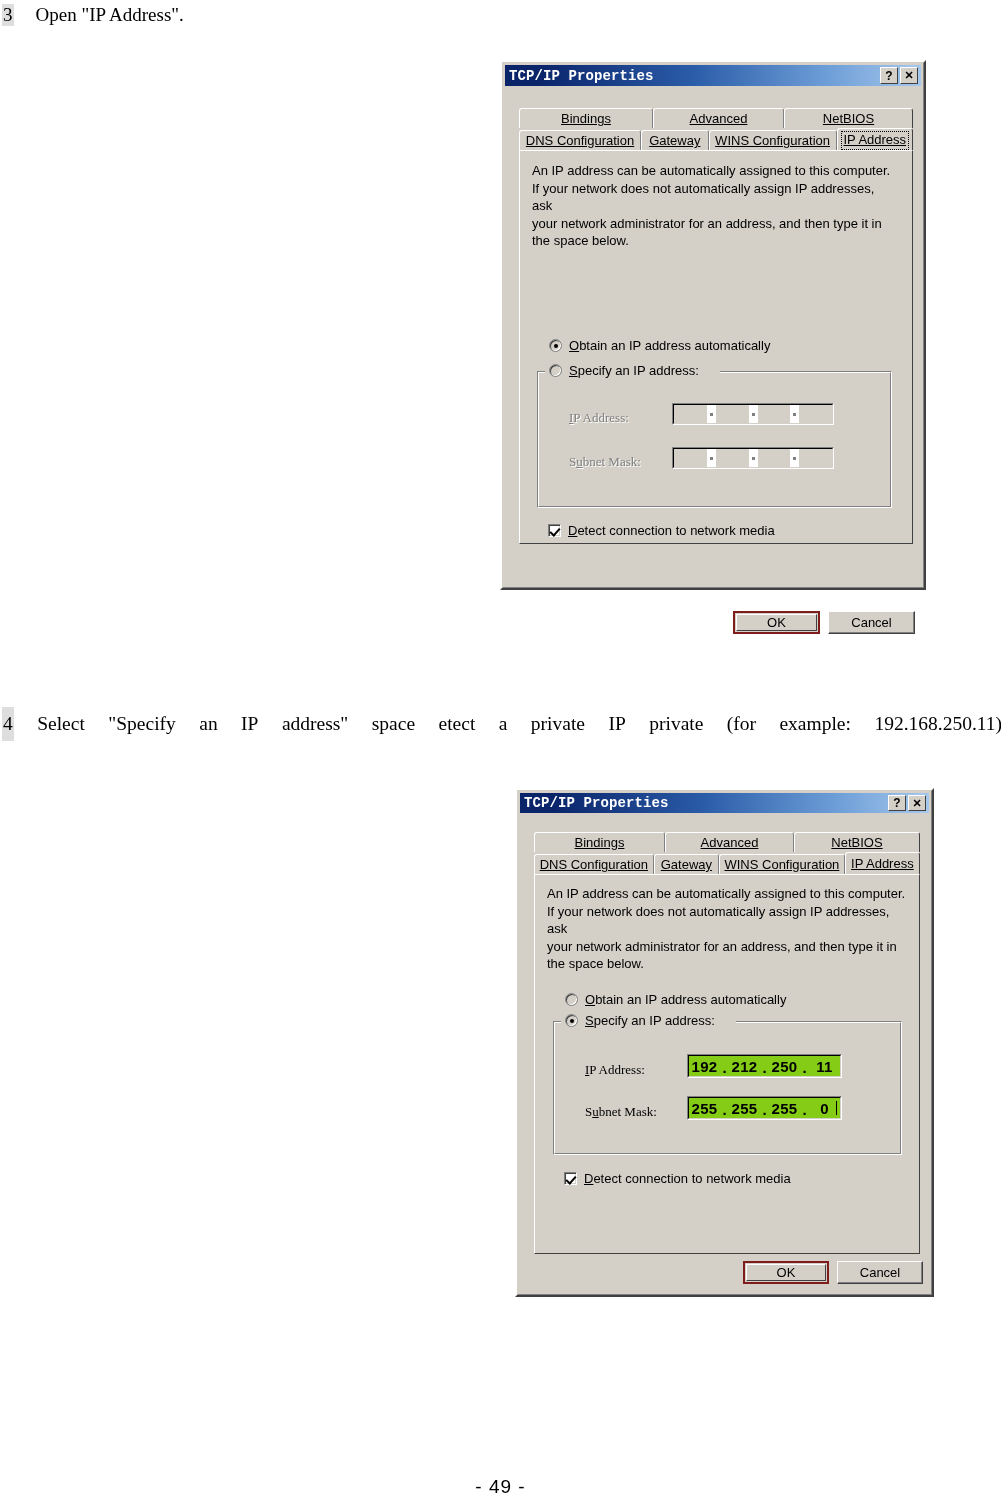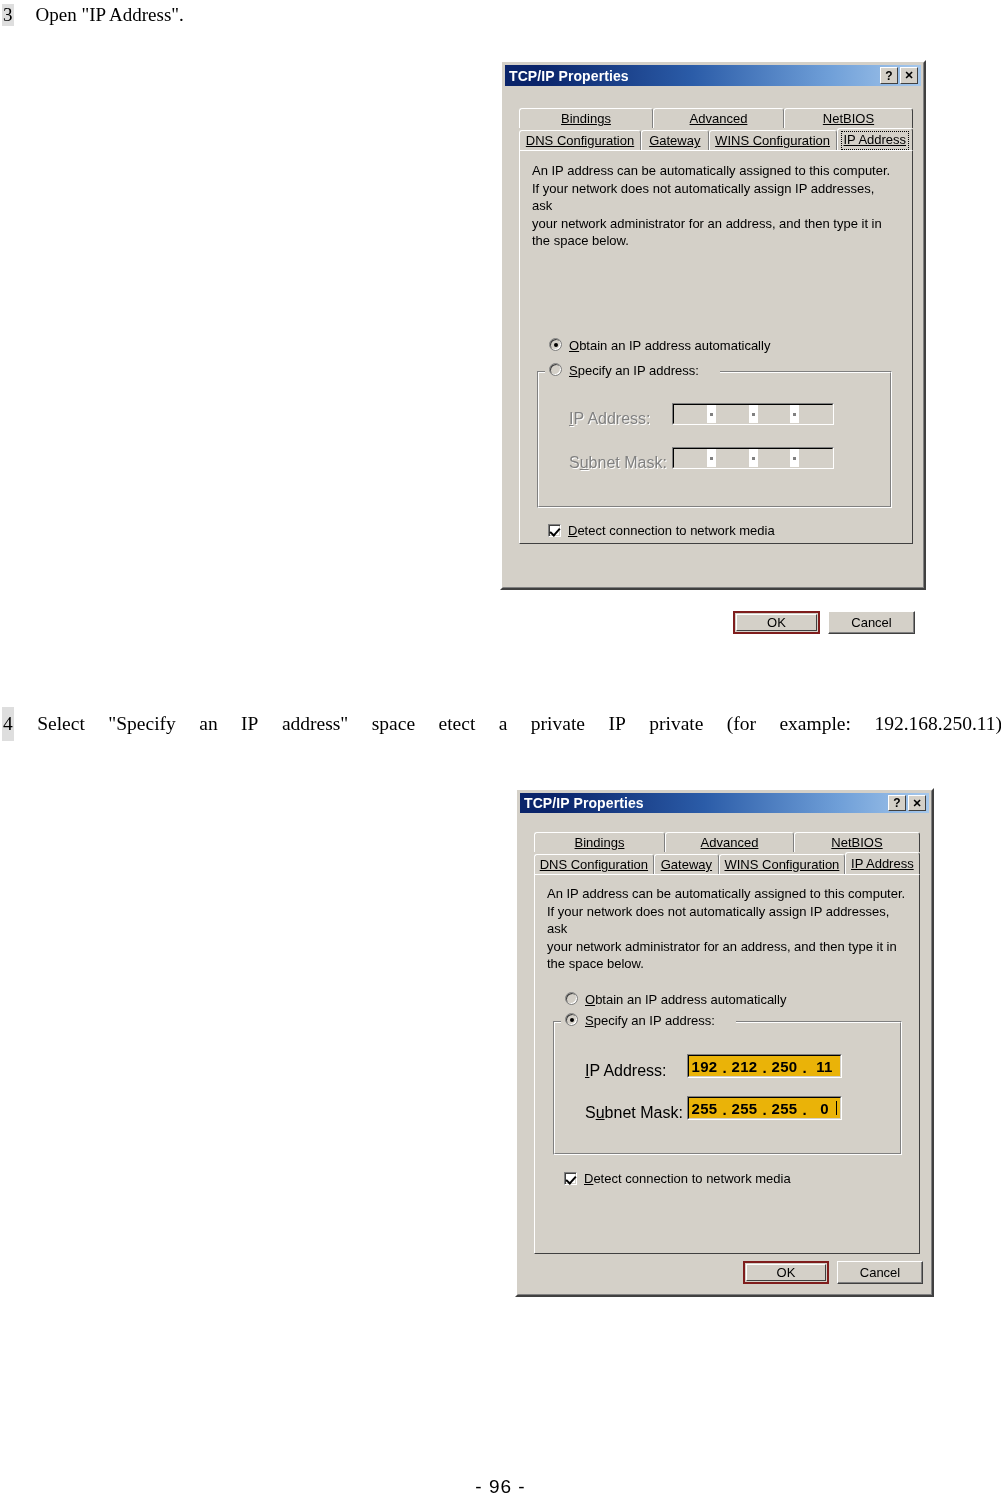"TCP/IP Properties" .titlebar .ttl { font-family: Liberation Sans, sans-serif -> Liberation Mono, monospace }
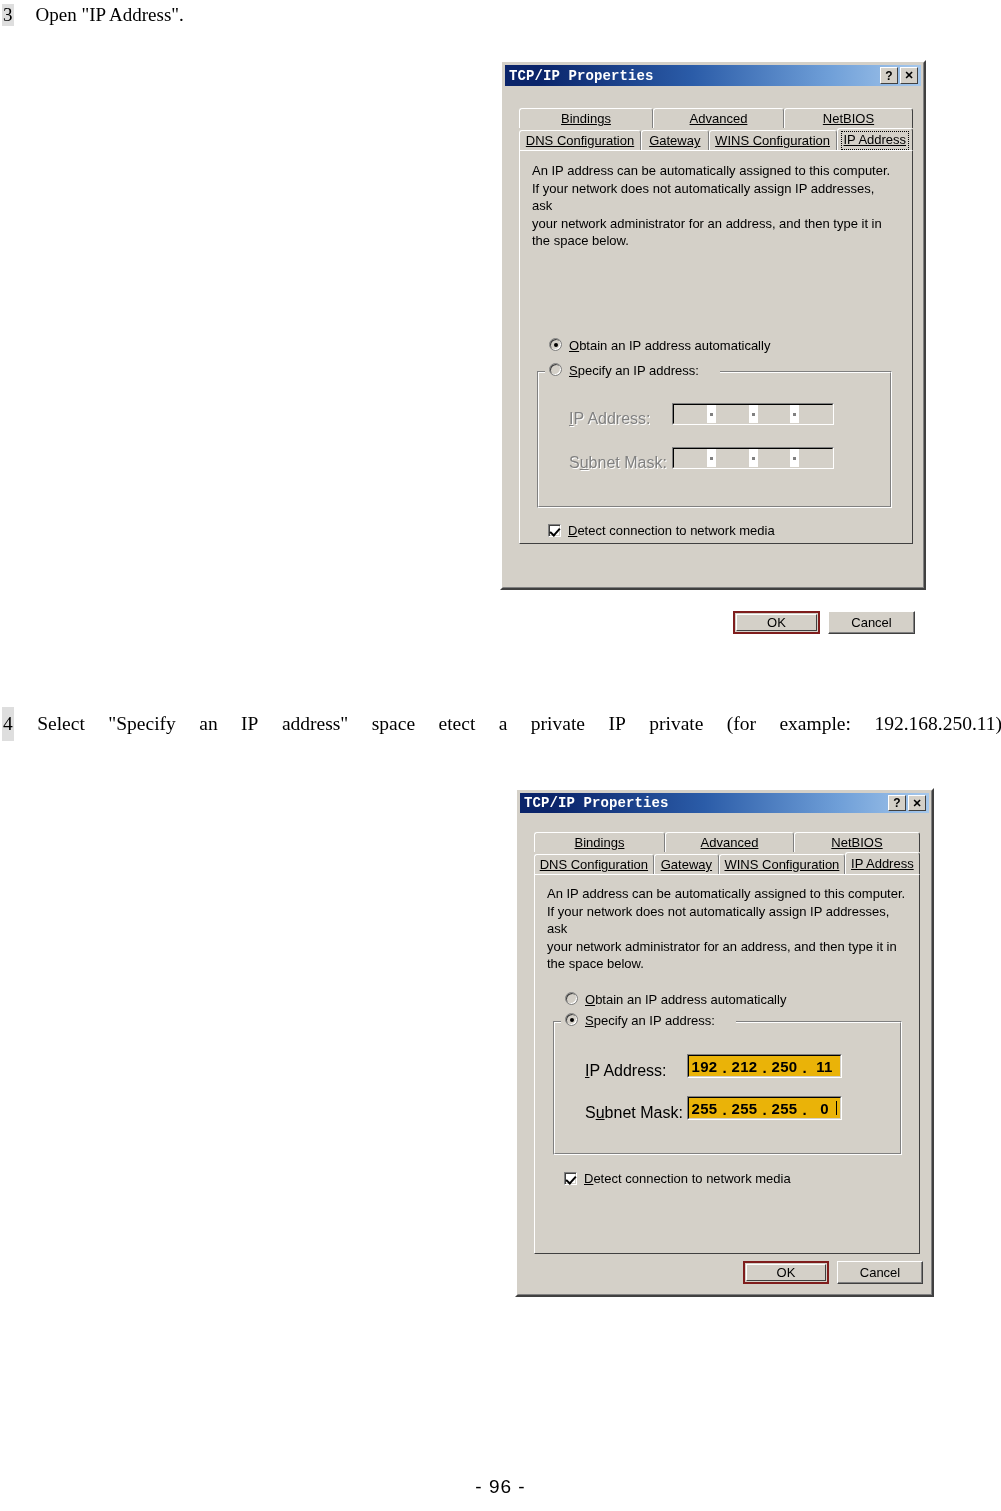"Obtain an IP address automatically" .radio-row { align-items: none -> center }
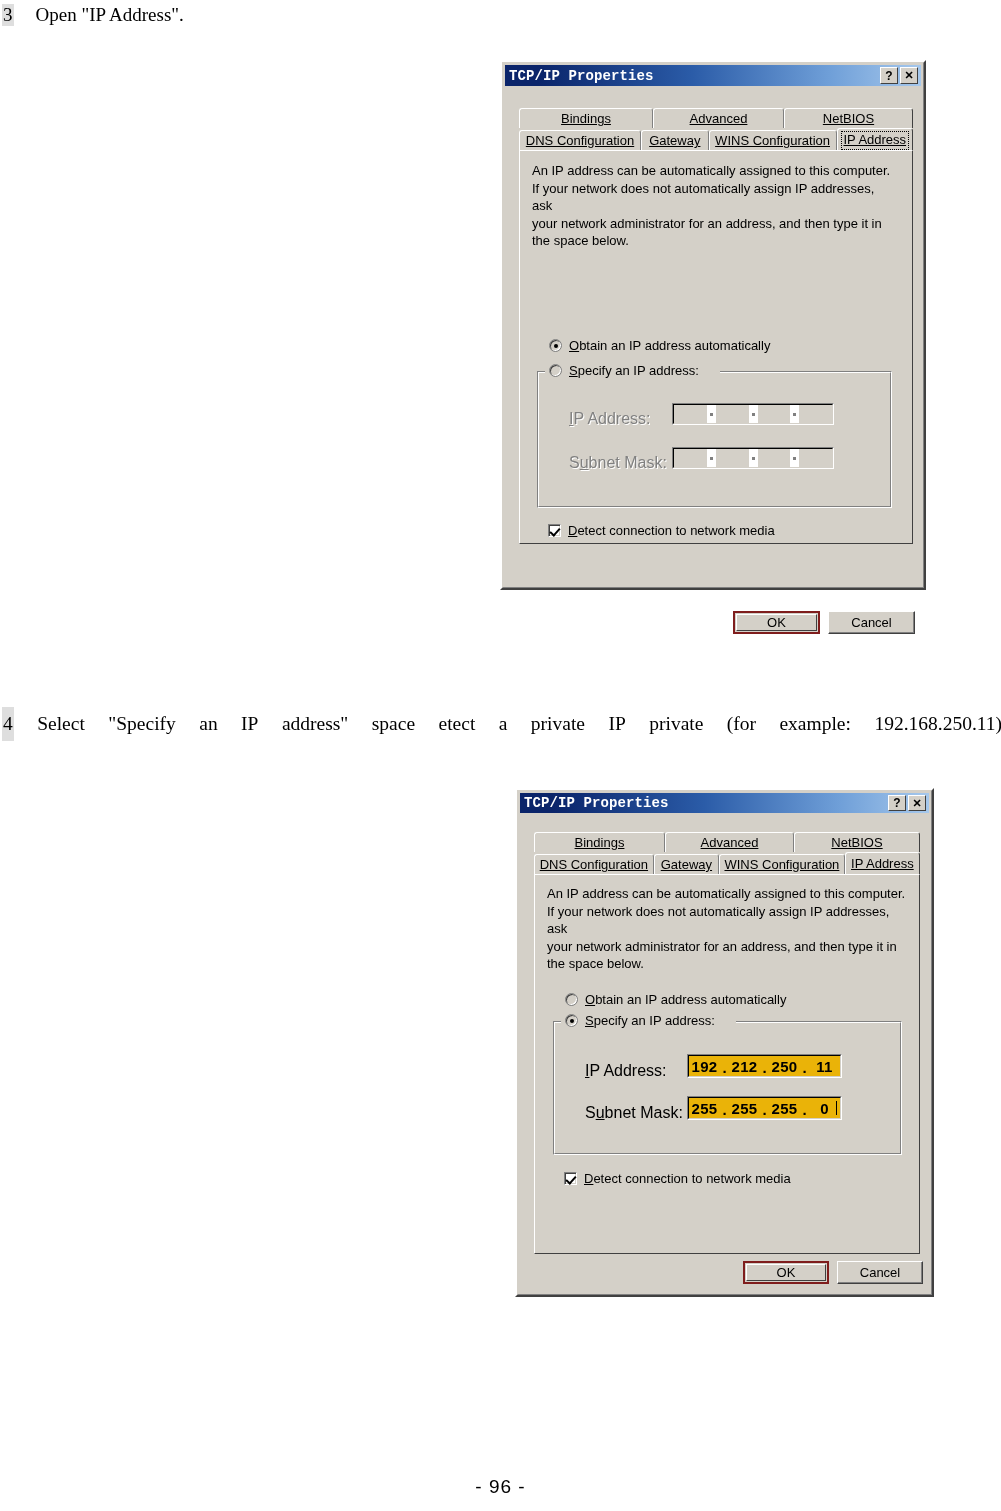"IP Address:" .fld-label { font-family: Liberation Sans, sans-serif -> Liberation Serif, serif; font-size: 16px -> 13px }
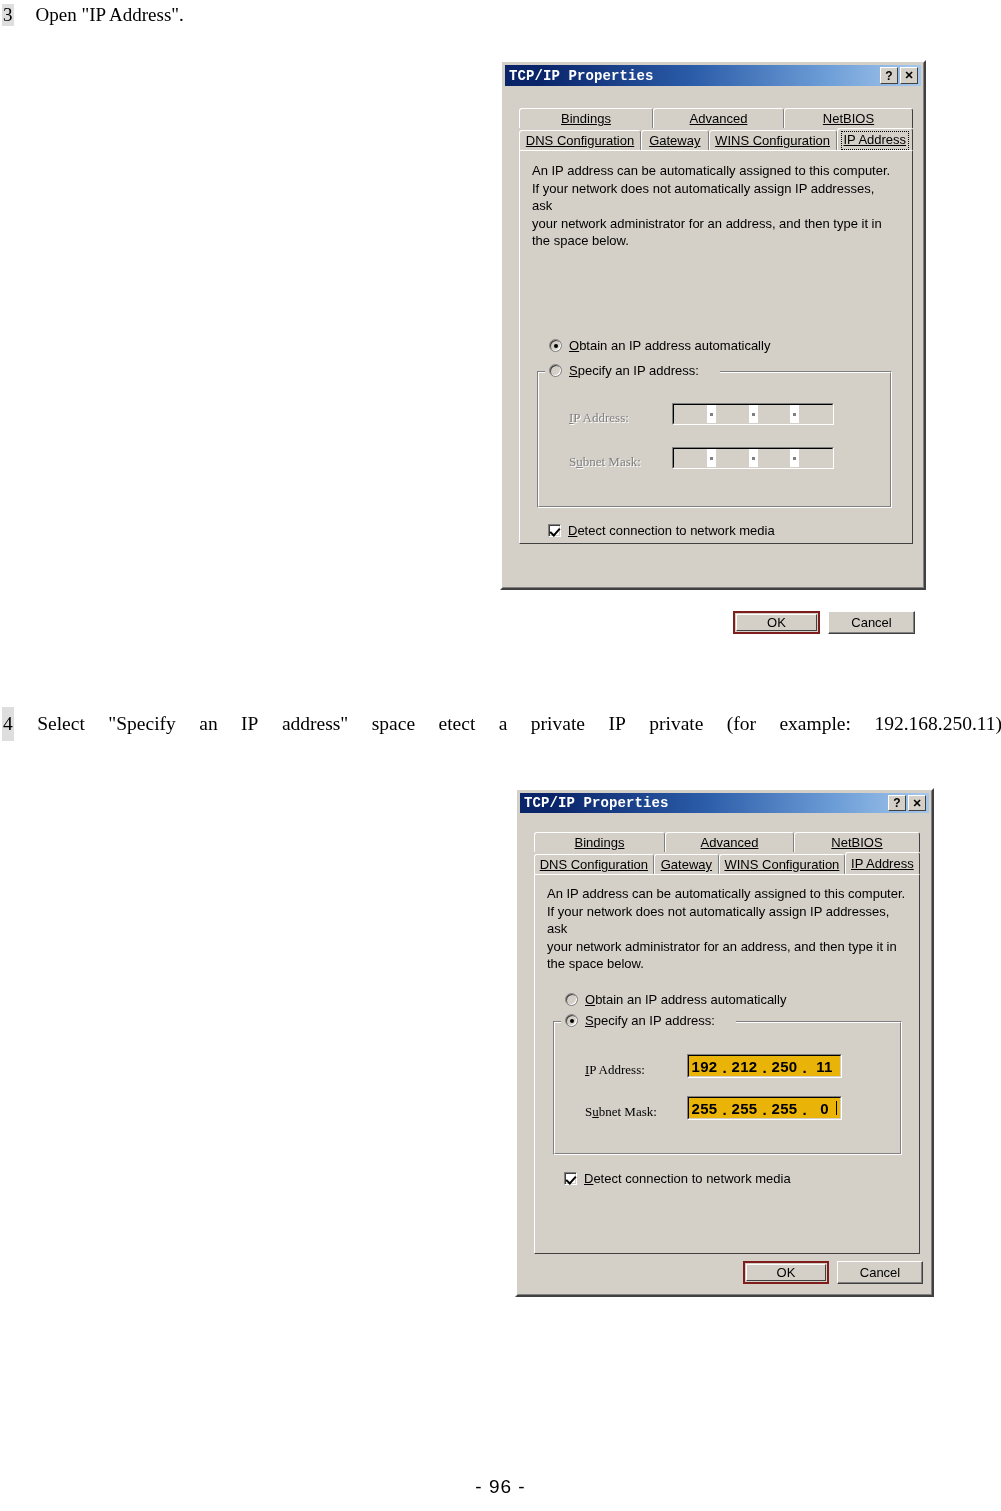"192" .ipbox.en .inner { background: #eab308 -> #84cc16 }
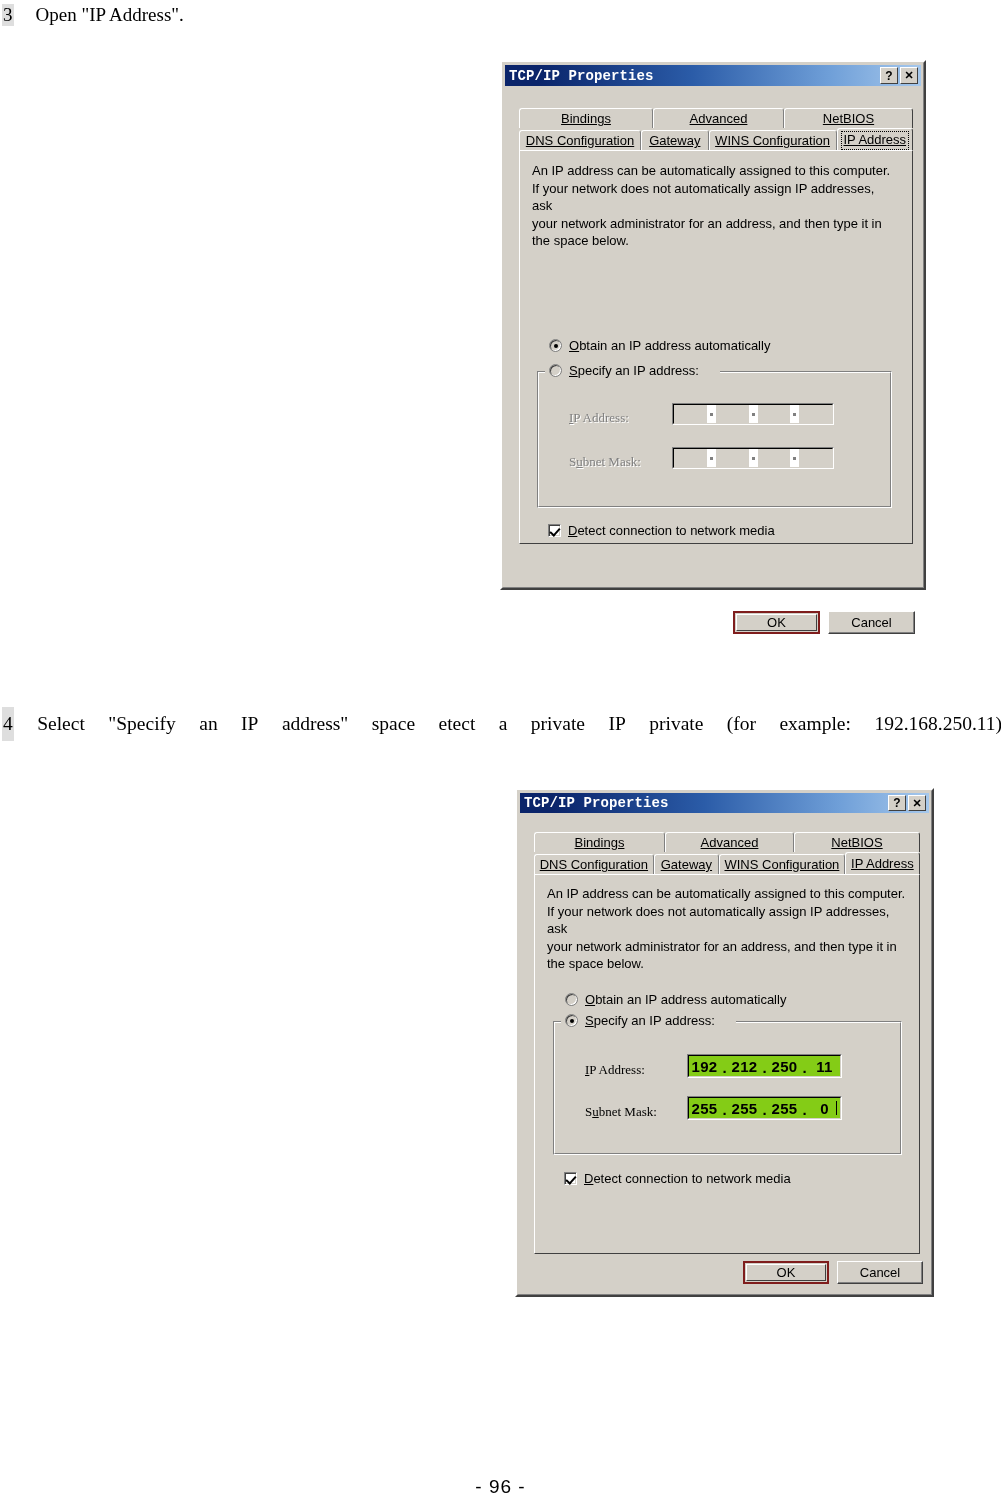"- 96 -" div.footer { text: 96 -> 49 }
